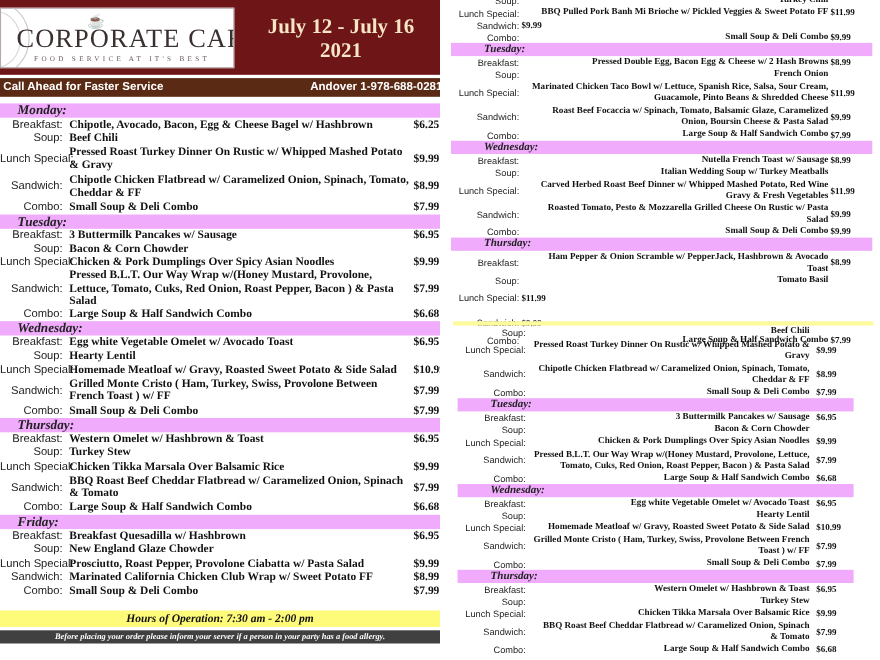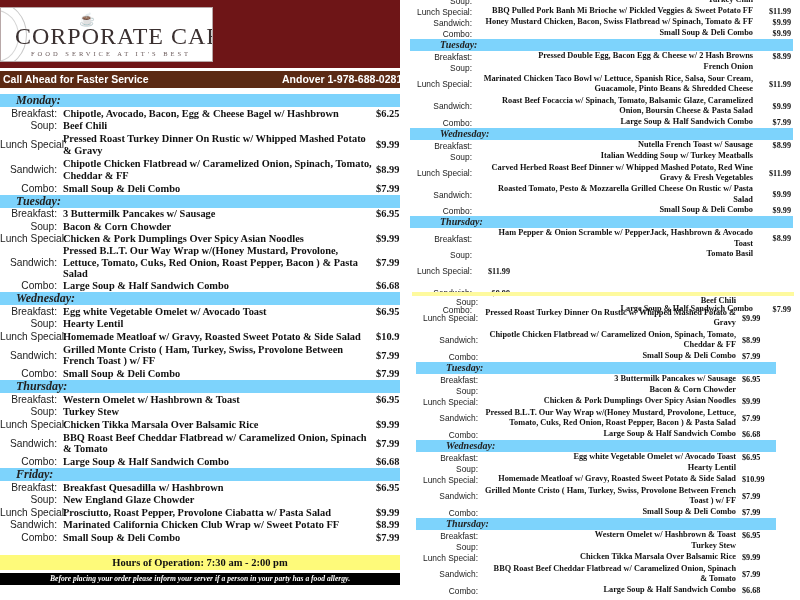"$11.99" .right .row .price { text-align: right -> none }
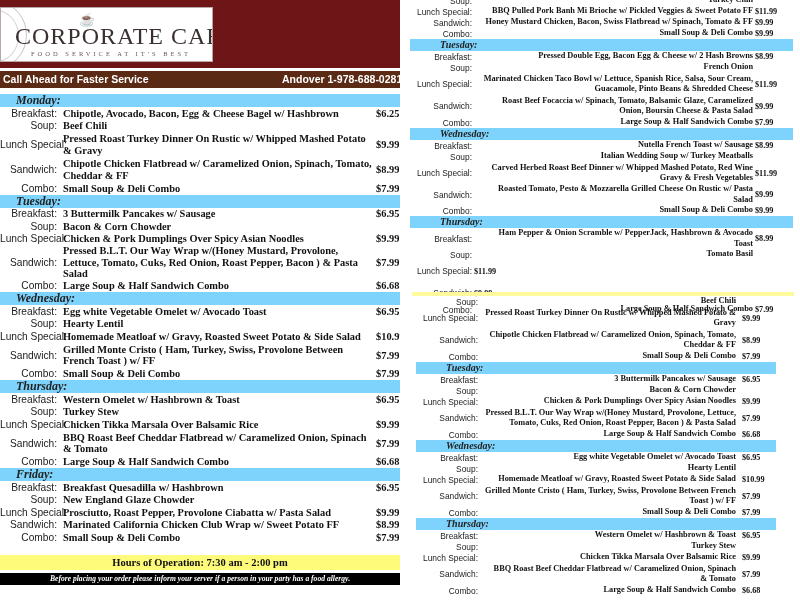"July 12 - July 16" div.date { html: none -> <div> <div>July 12 - July 16</div> <div>2021</div> </div> }
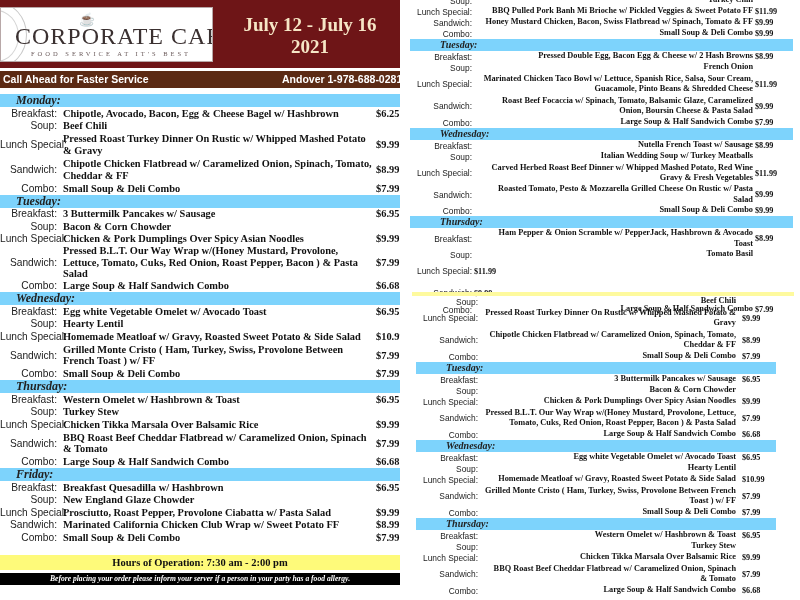"Honey Mustard Chicken, Bacon, Swiss" span.item { html: <span>Honey Mustard Chicken, Bacon, Swiss Flatbread w/ Spinach, Tomato &amp; FF</span> -> none }
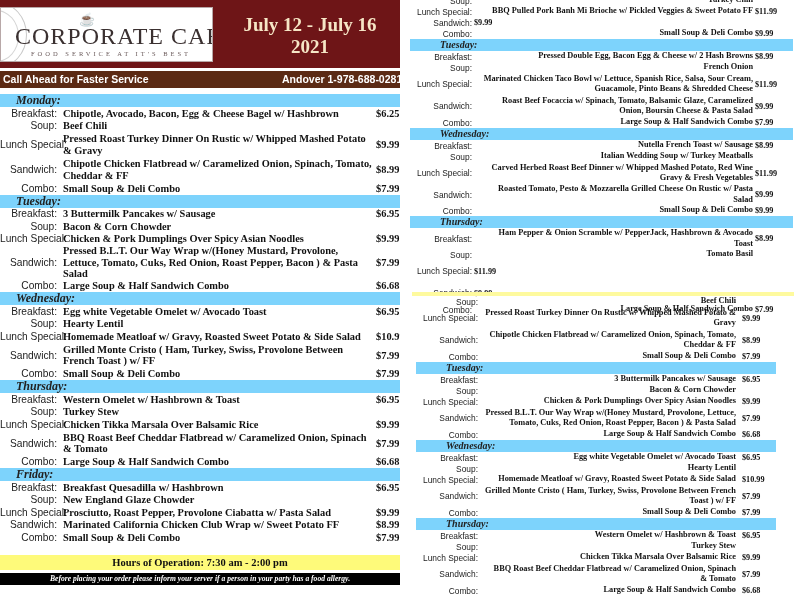"Tuesday:" .day { background: #7dd3fc -> #f0abfc }
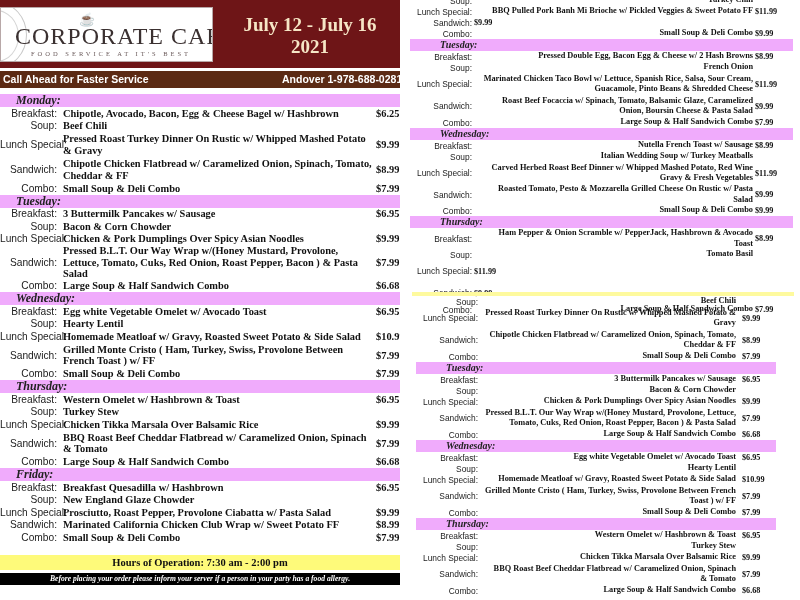"Hours of Operation: 7:30 am" .hours { font-style: none -> italic }
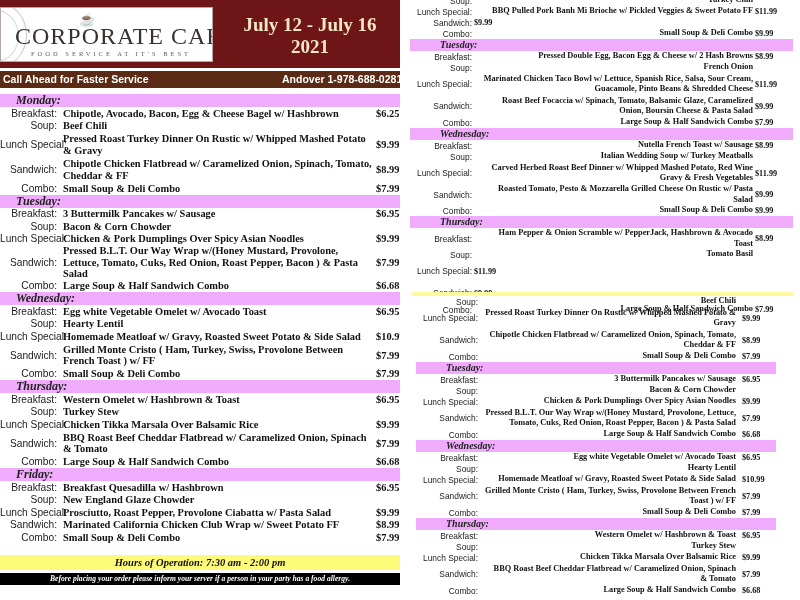"Before placing your order please" .allergy { background: #000000 -> #404040 }
